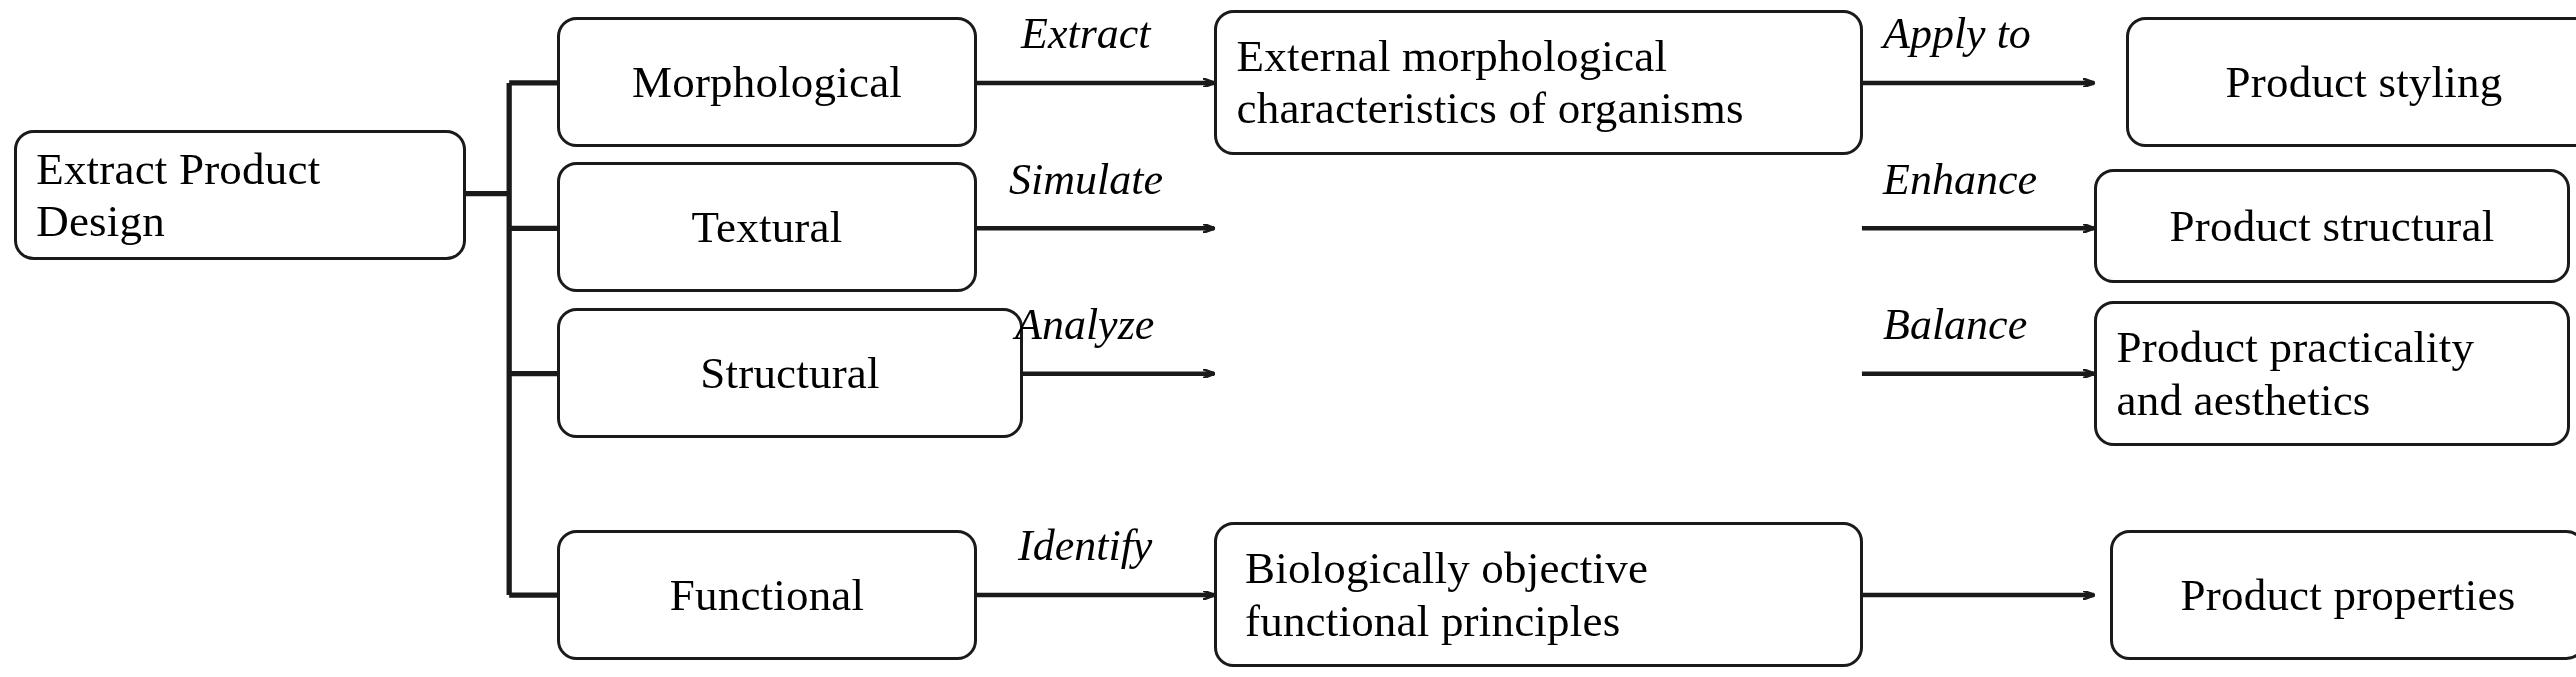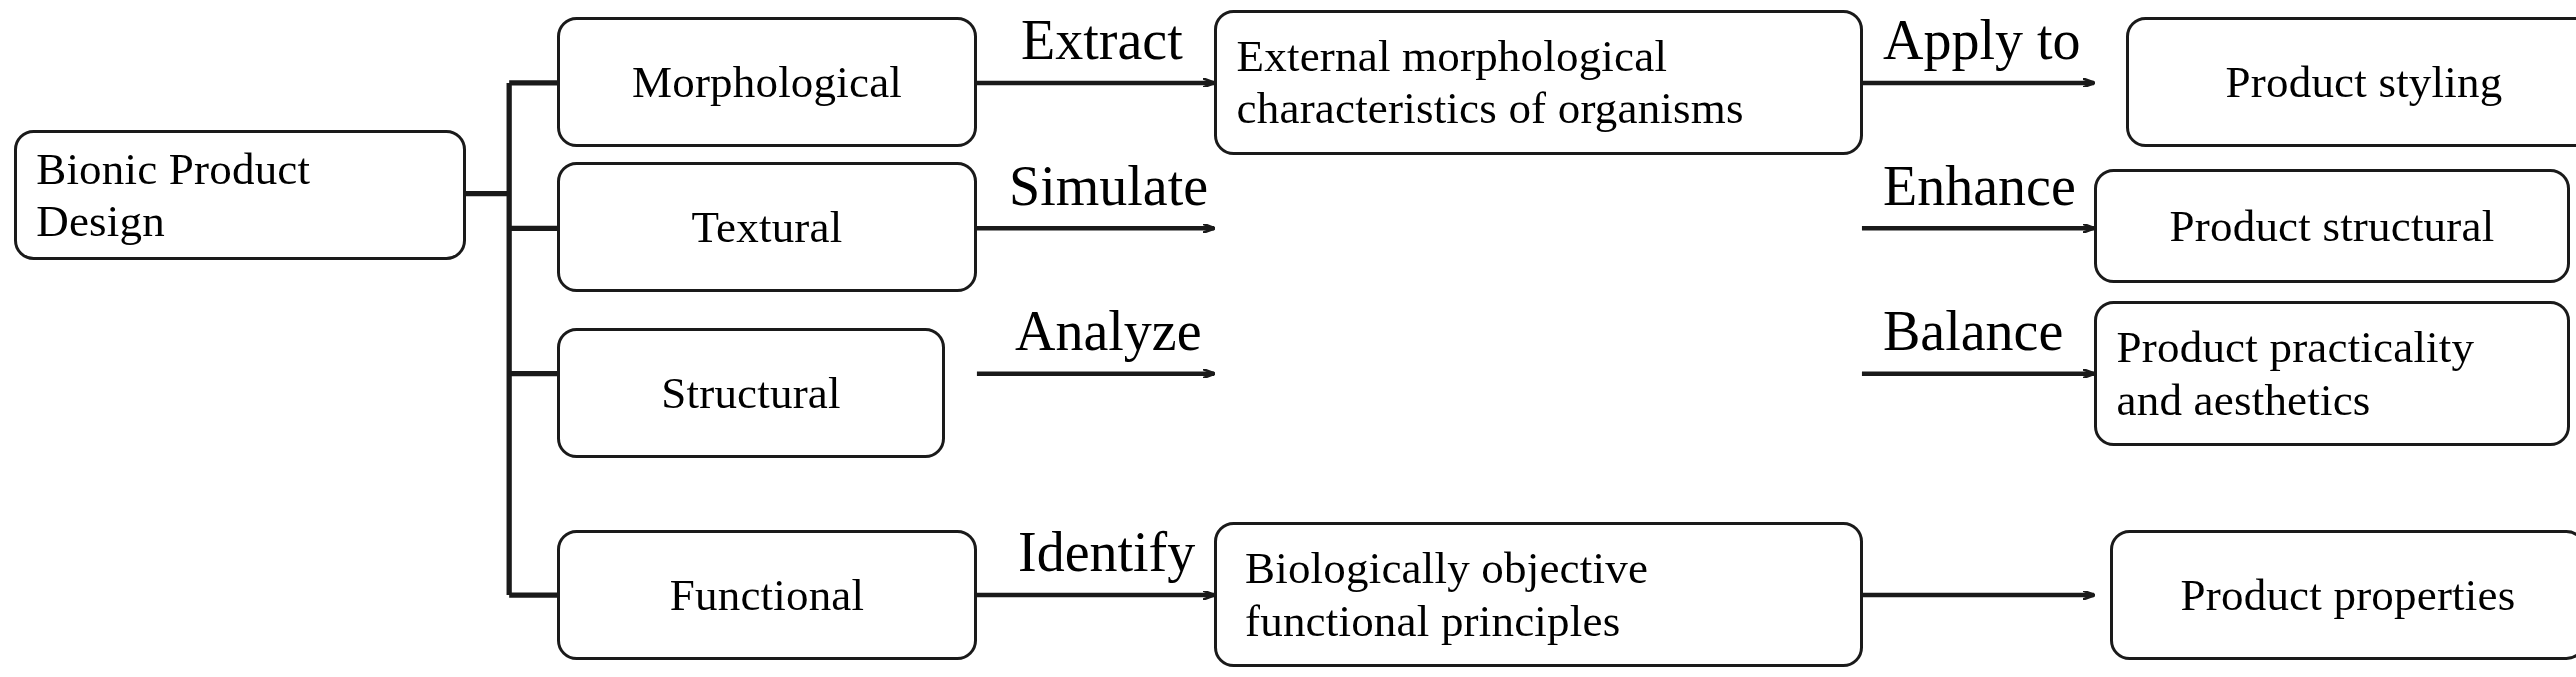"Extract" .edge-label { font-size: 56px -> 44px; font-style: none -> italic }
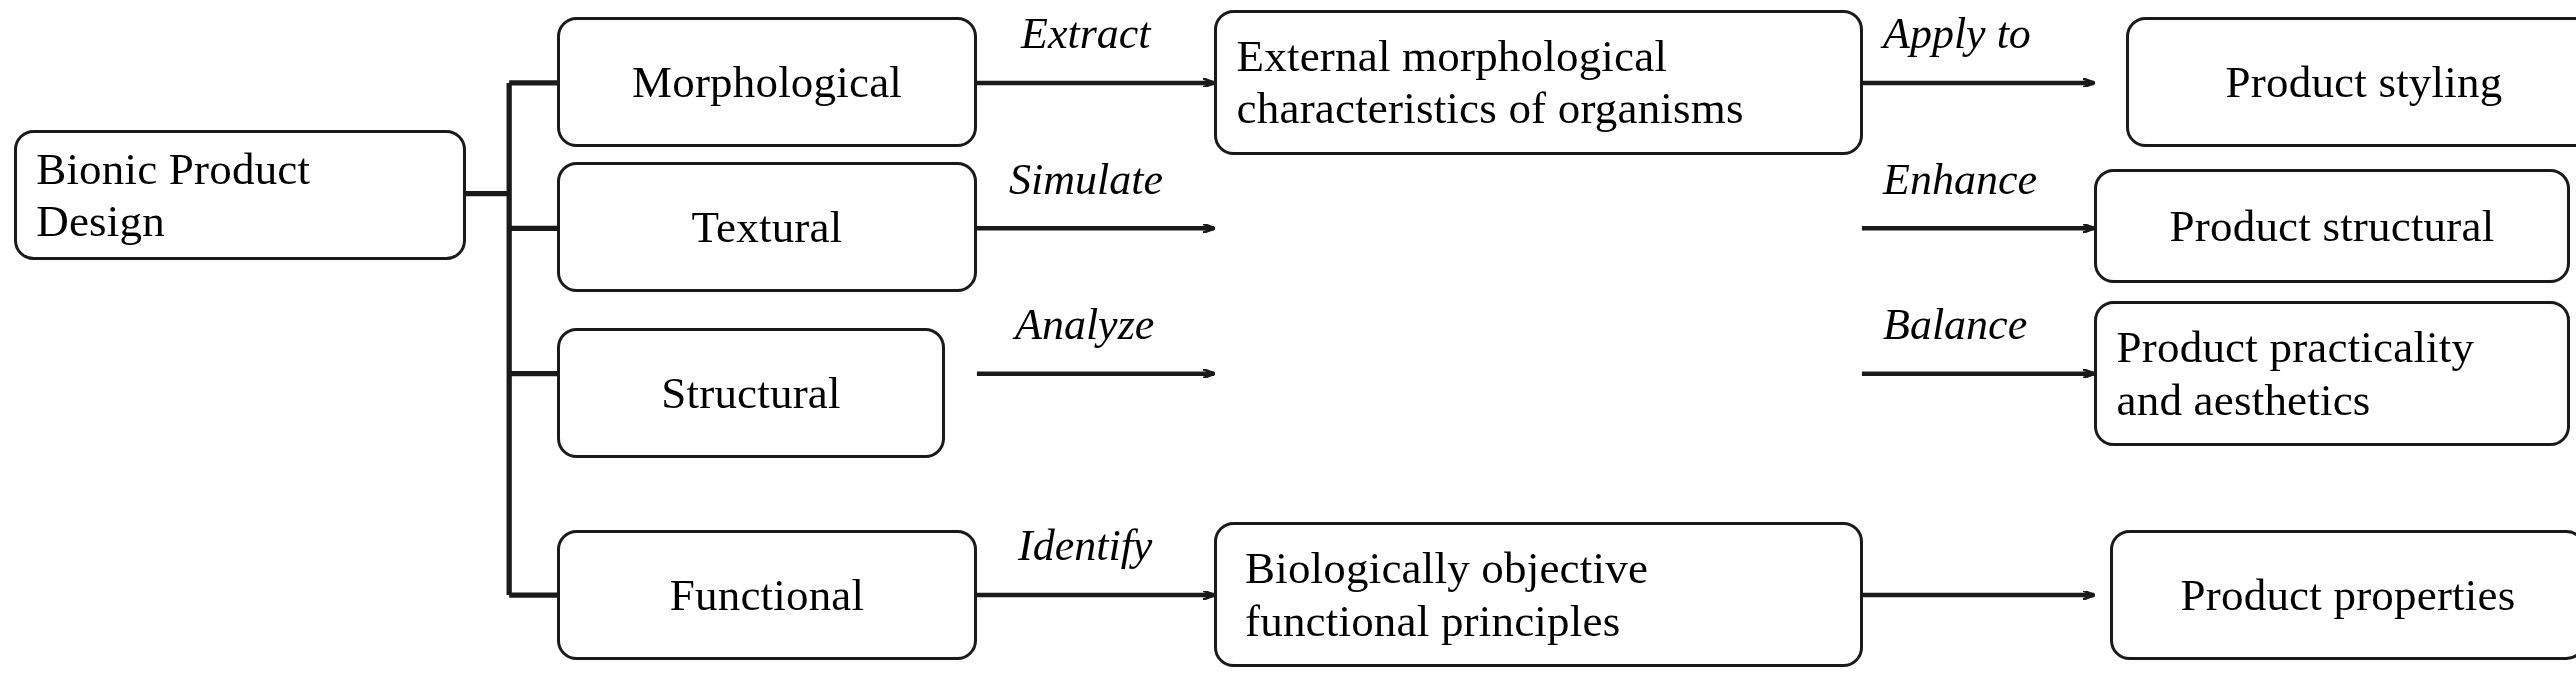"Bionic Product" span.txt { text: Bionic -> Extract }
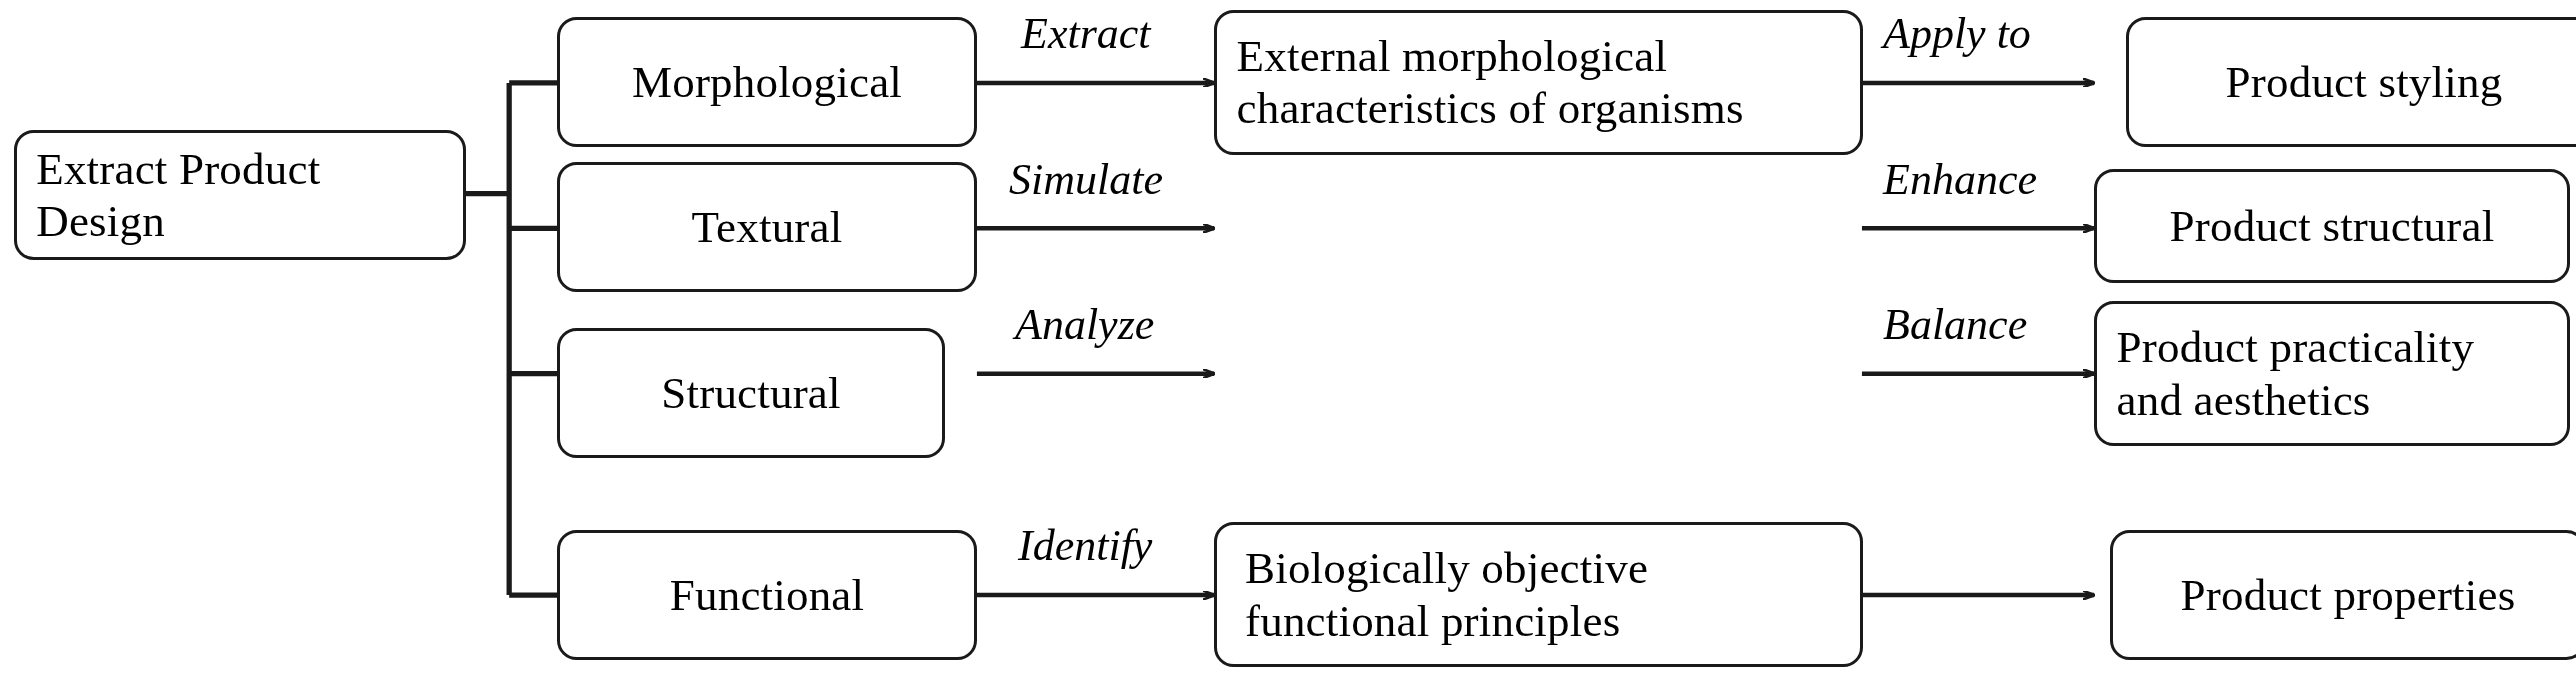"Structural" div.node { margin-top: 20px -> none; width: 388px -> 466px }
